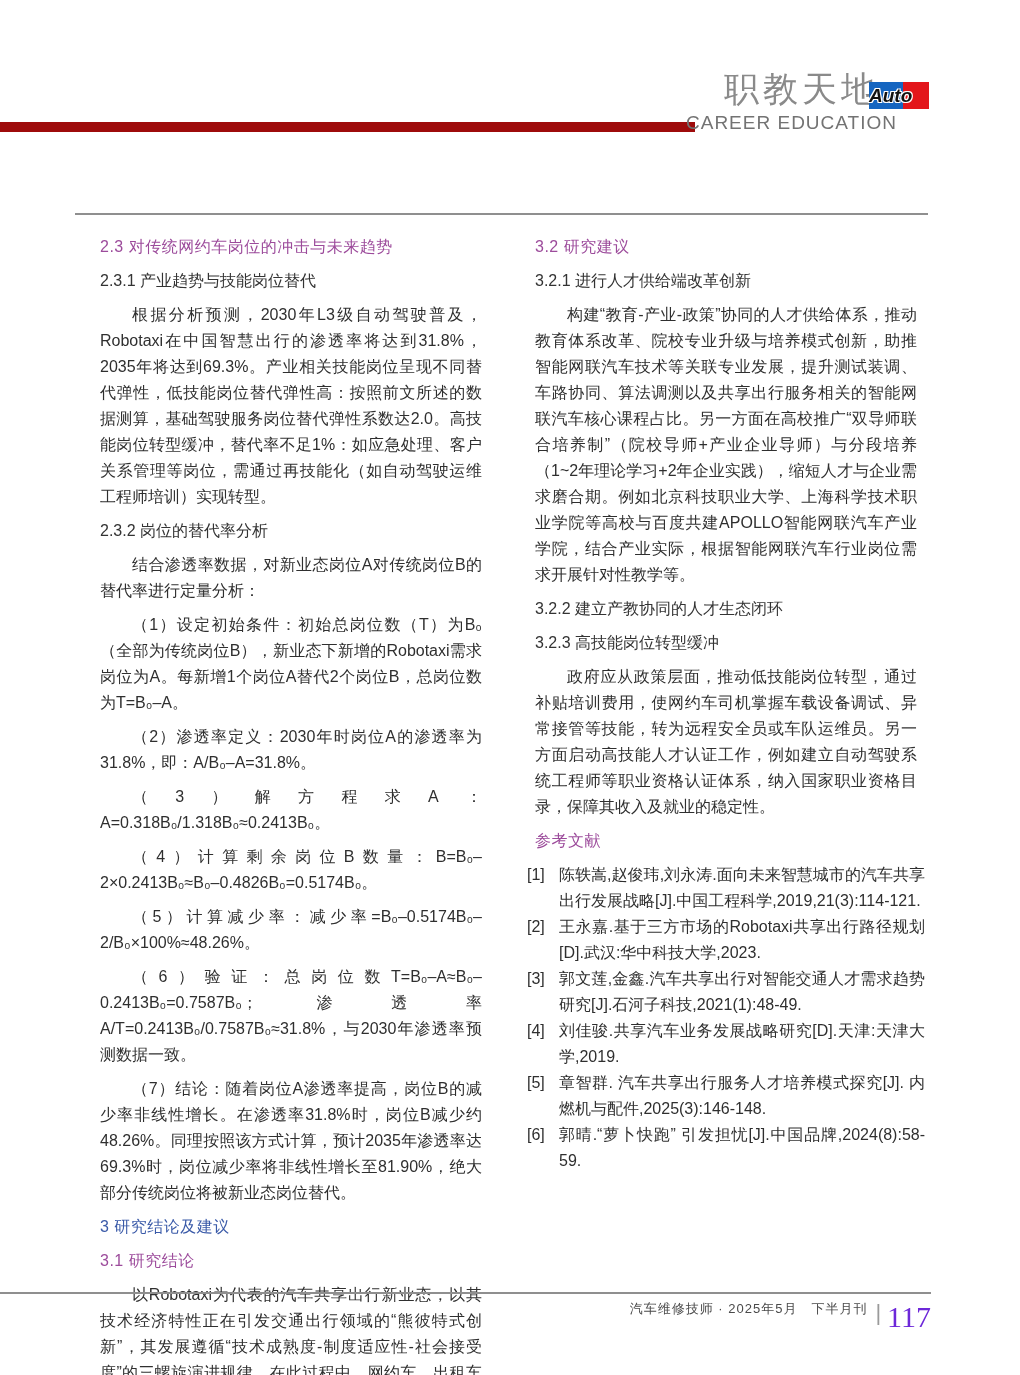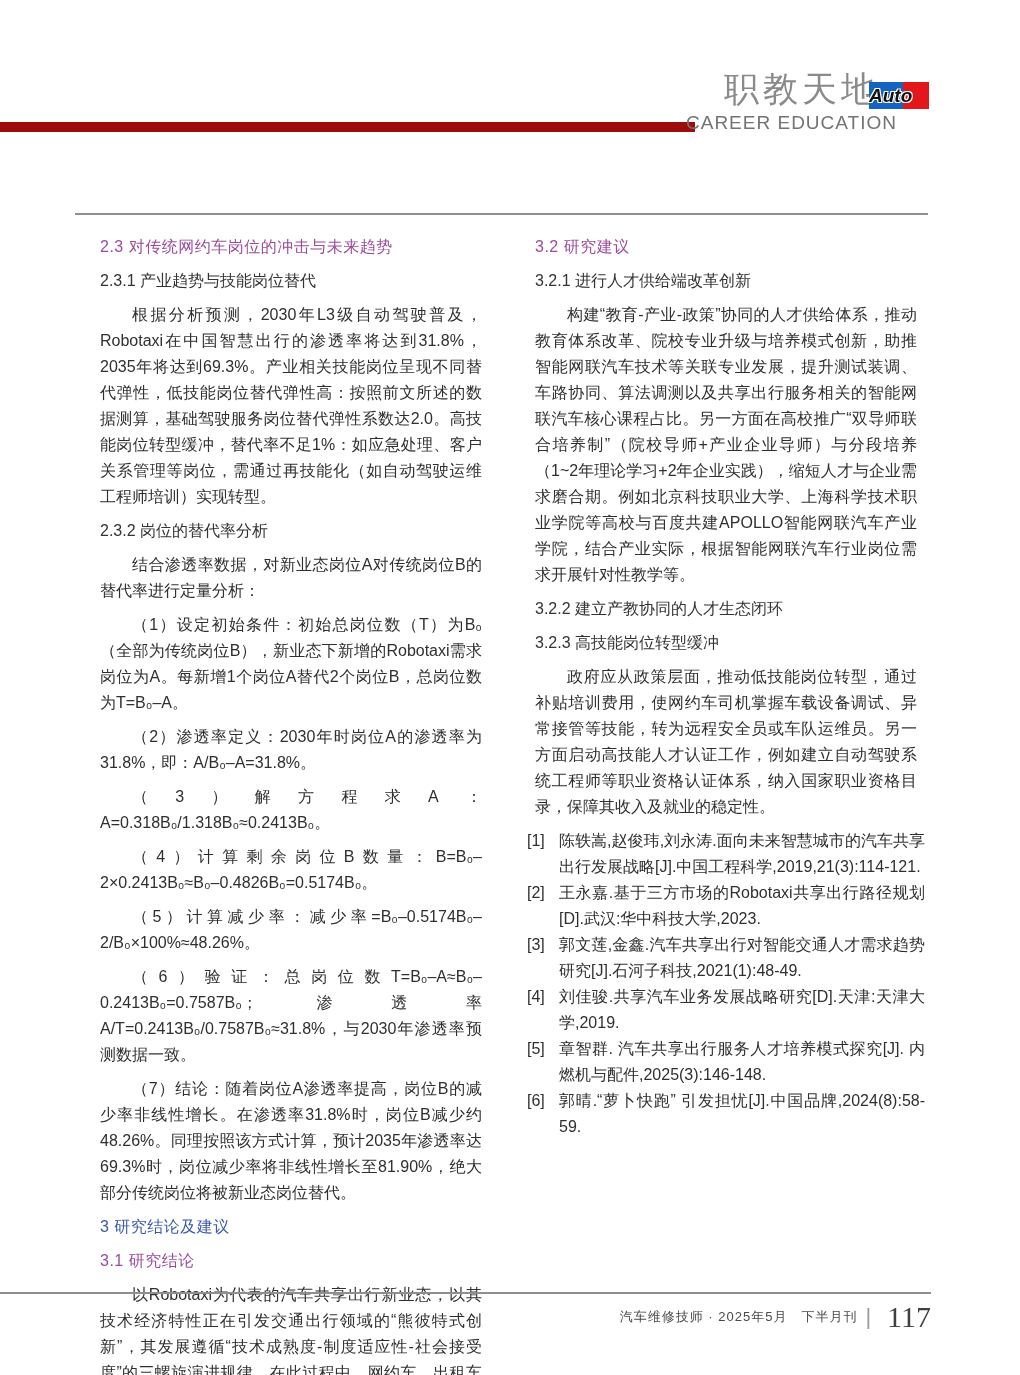"参考文献" h2.h2p { html: none -> <h2>参考文献</h2> }
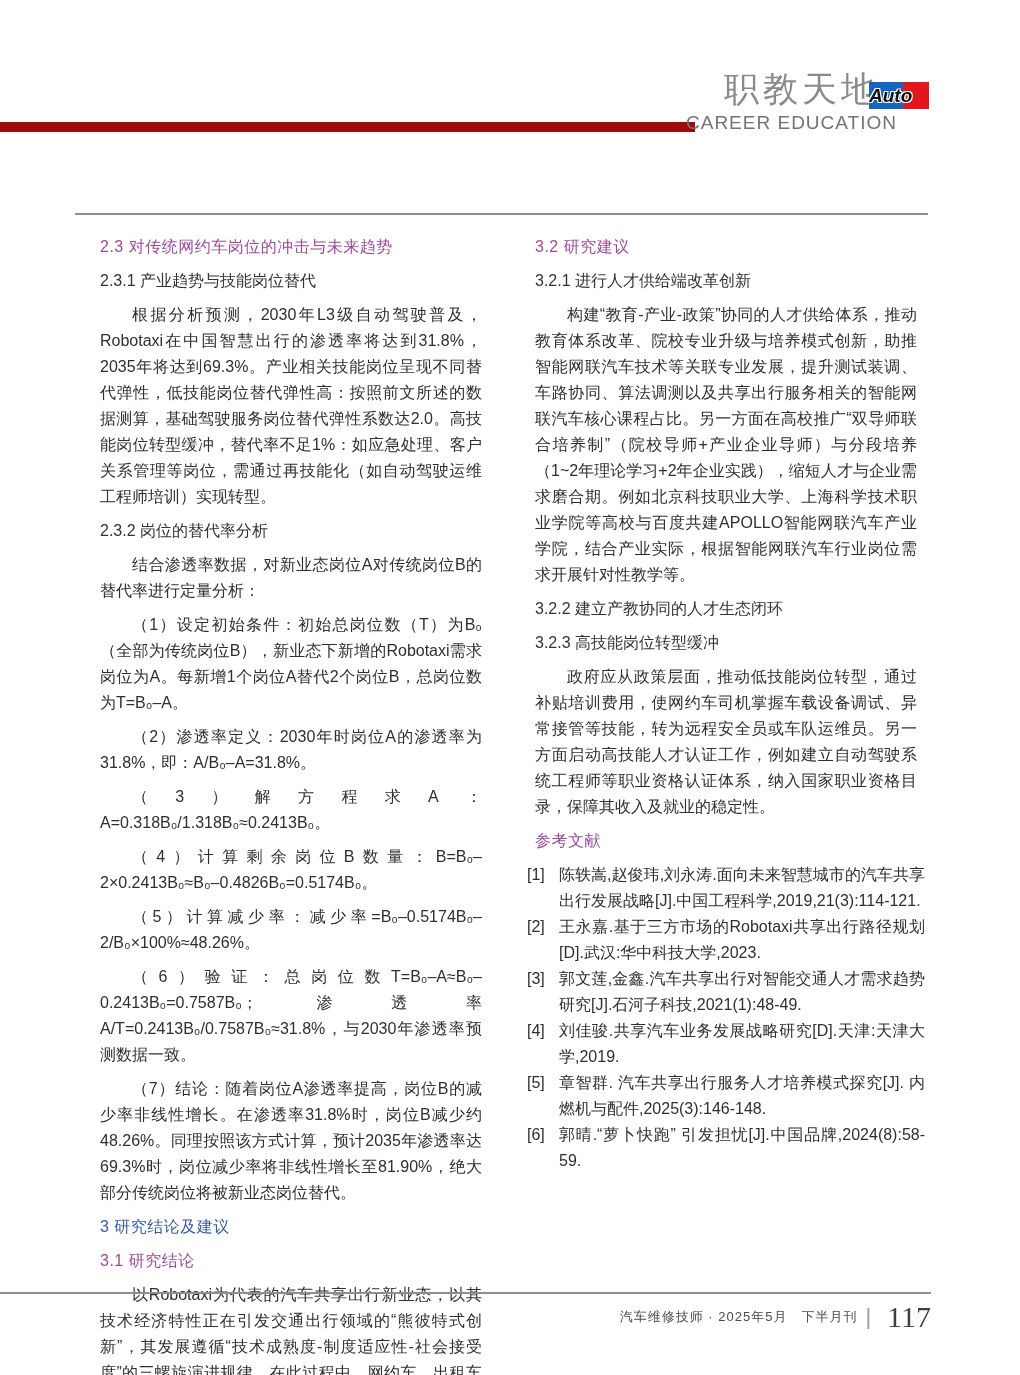"汽车维修技师 · 2025年5月 下半月刊" .footer { align-items: center -> none }
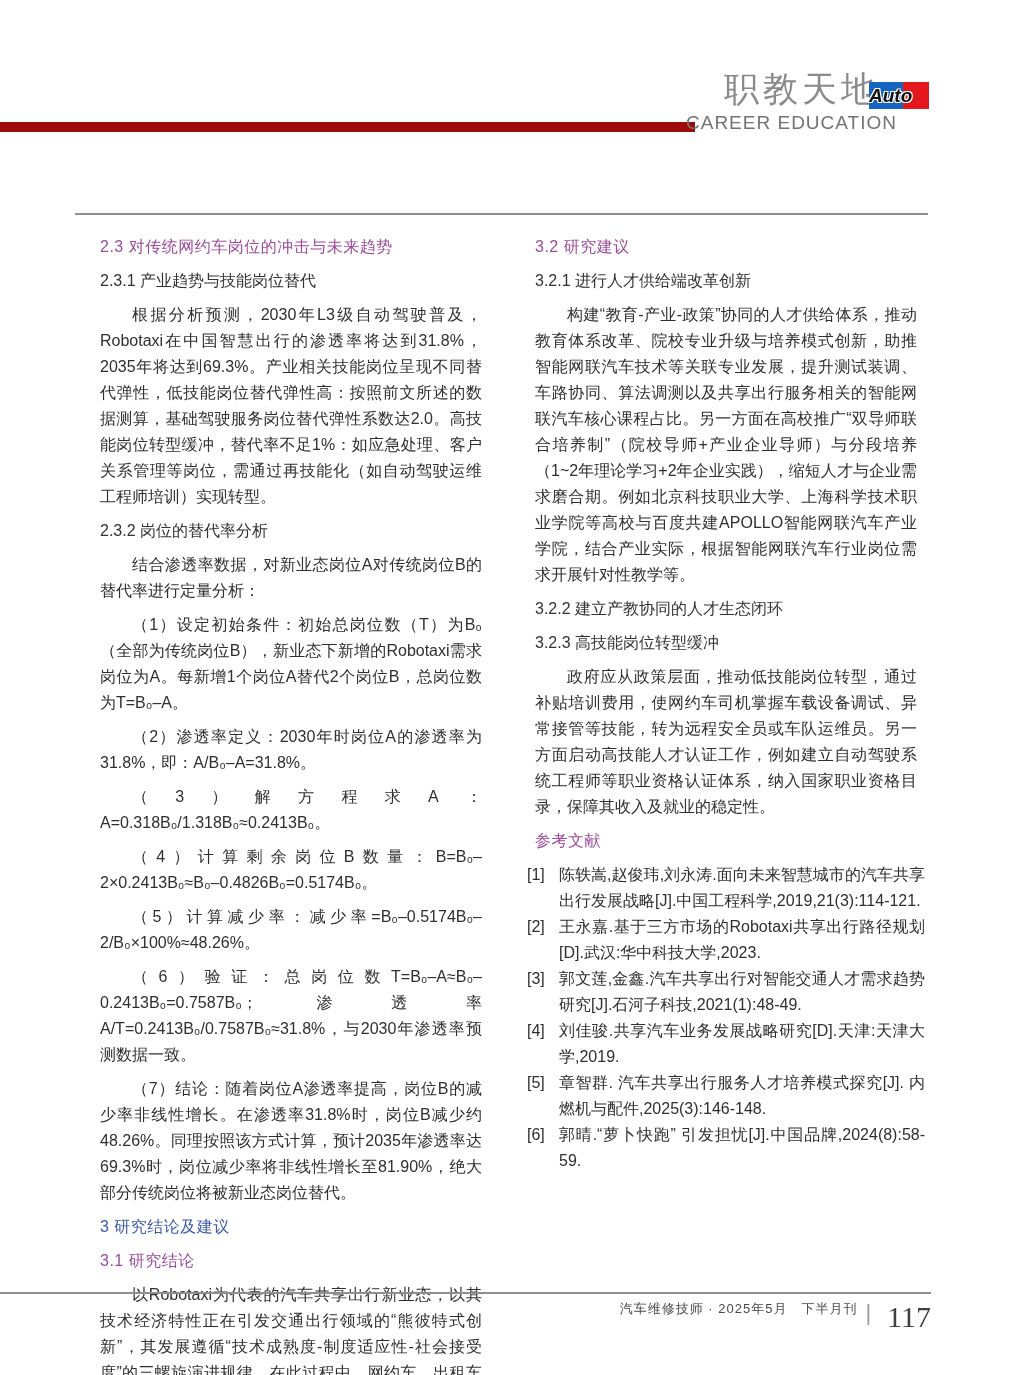"117" .footer .pageno { color: #404040 -> #6d28d9; margin-left: 10px -> none }
